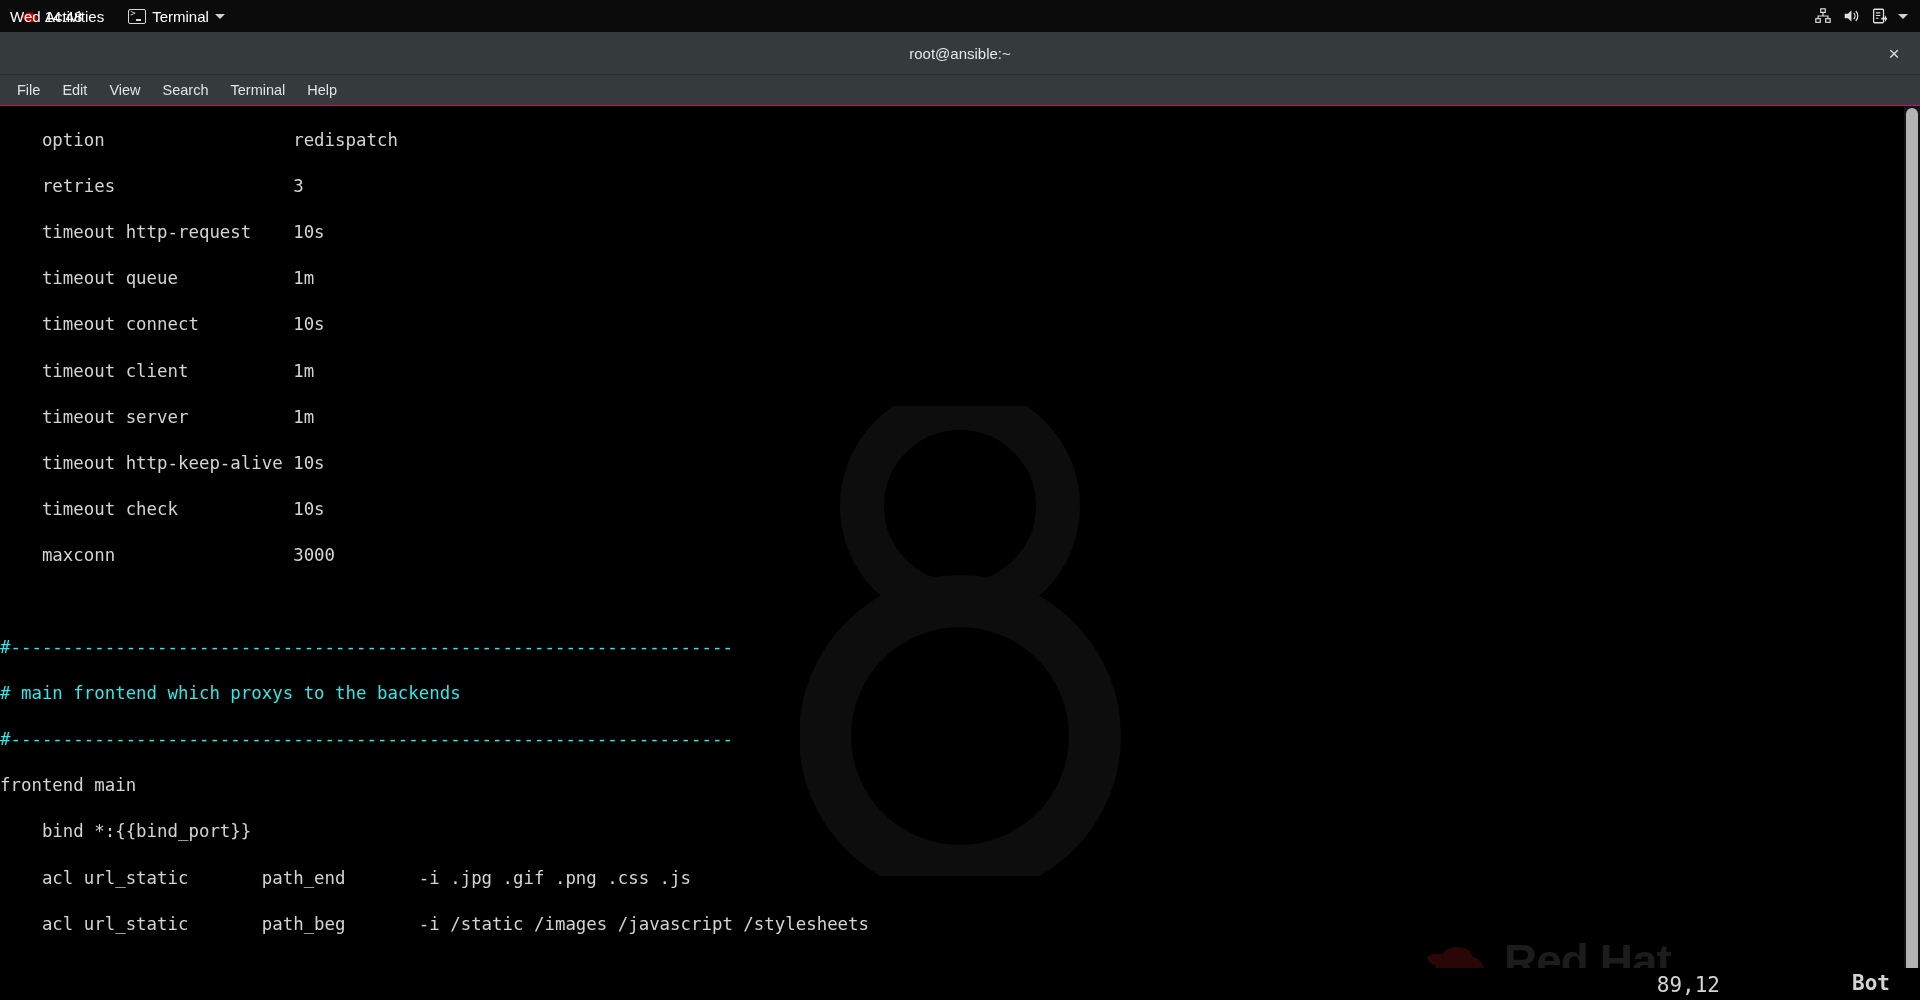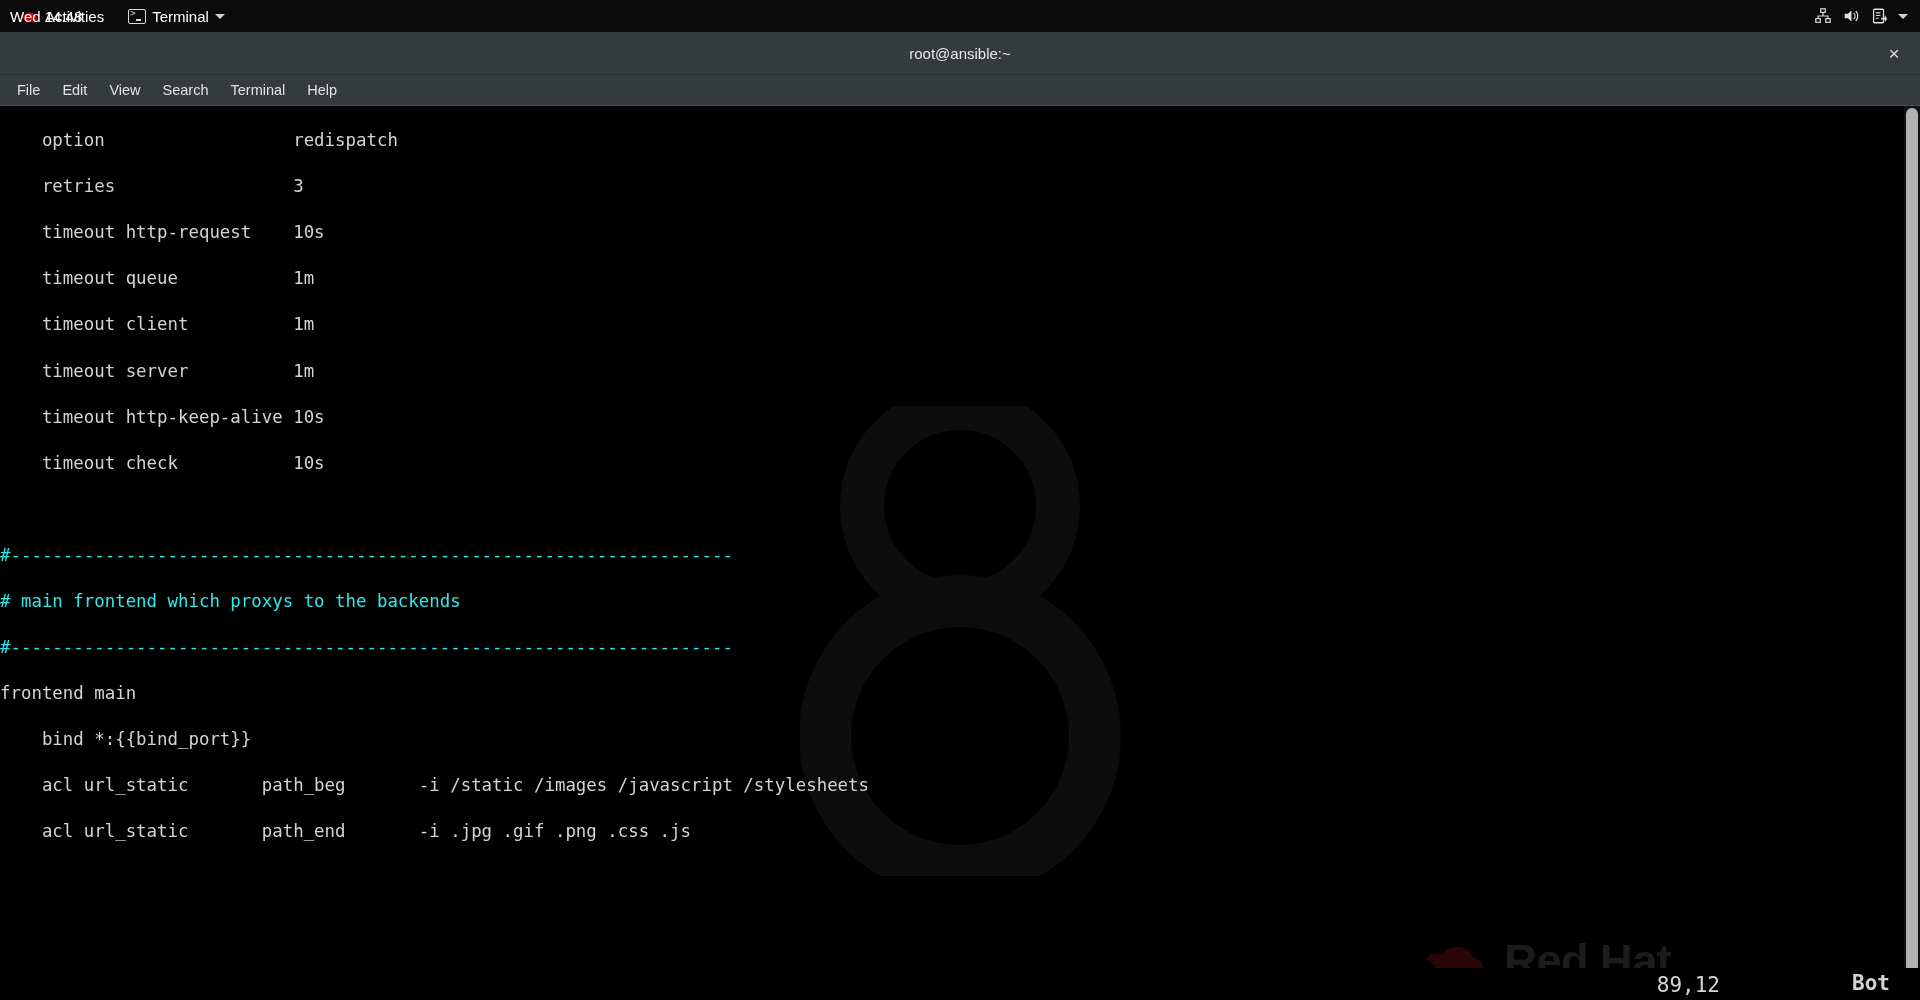"timeout connect 10s" div.row { html: none -> <div><span> timeout connect 10s</span></div> }
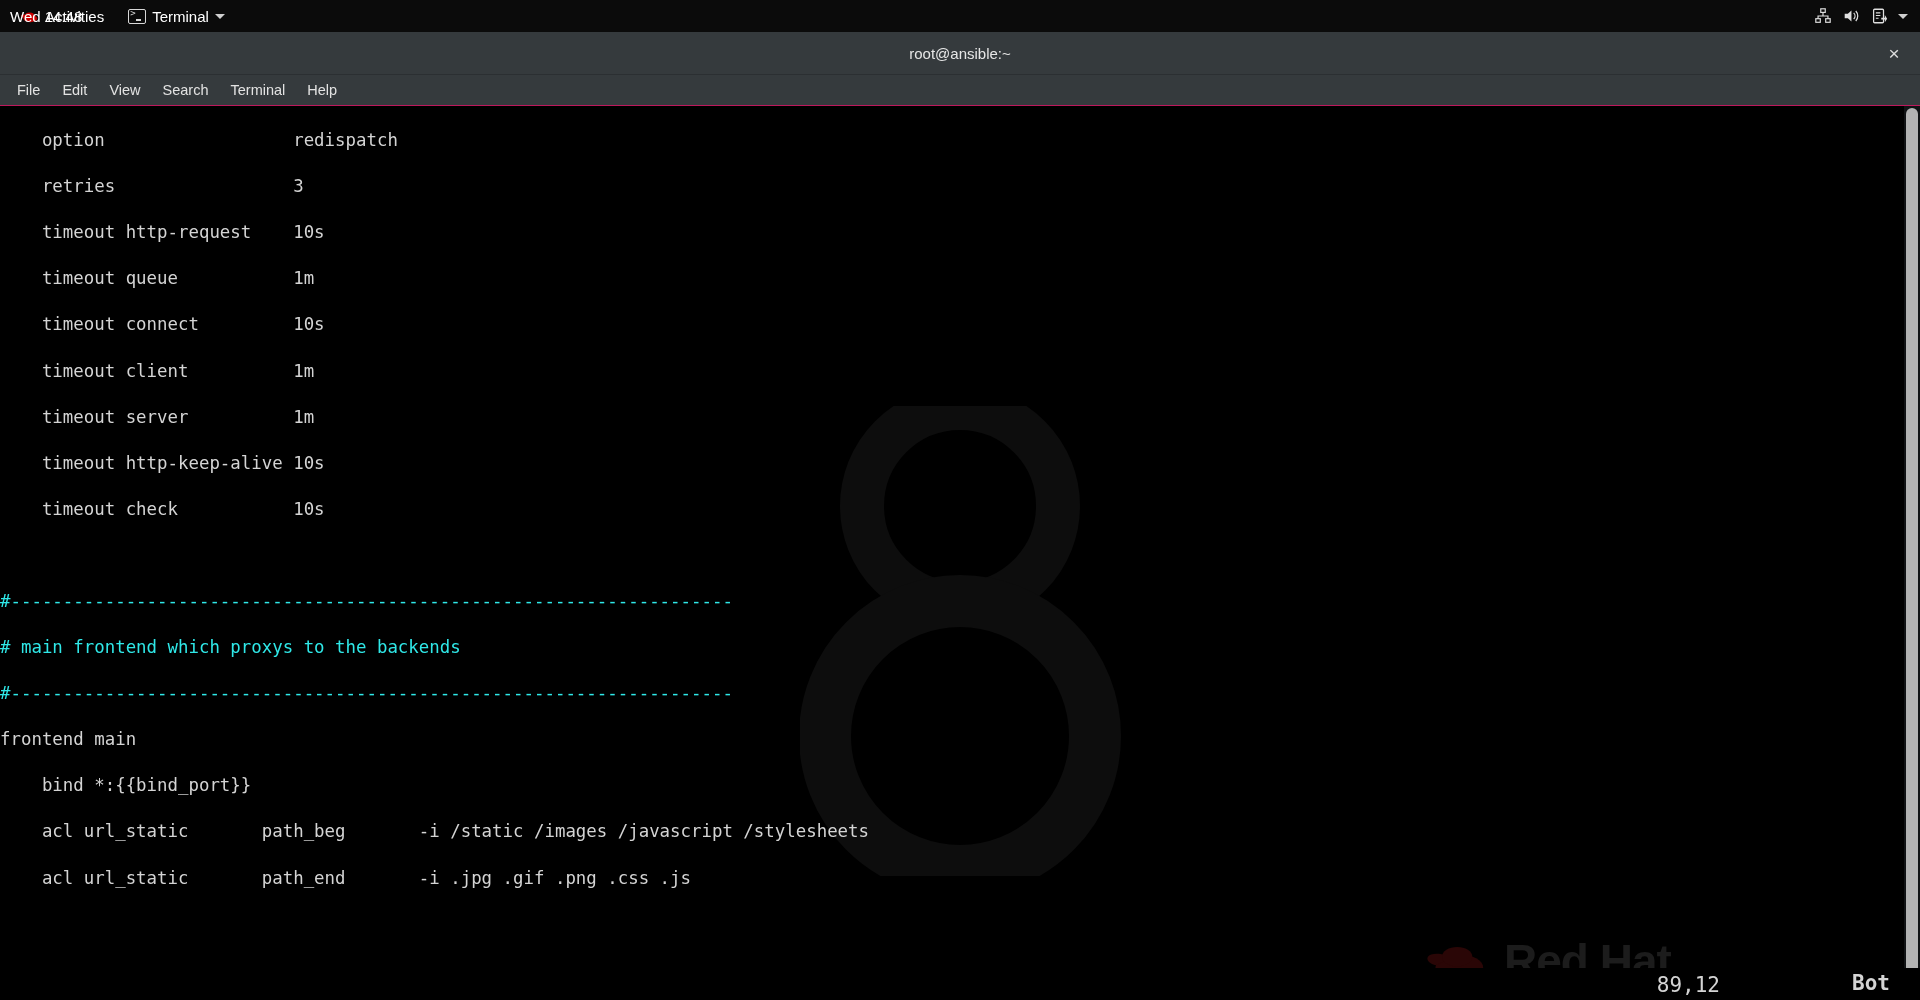"maxconn 3000" div.row { html: none -> <div><span> maxconn 3000</span></div> }
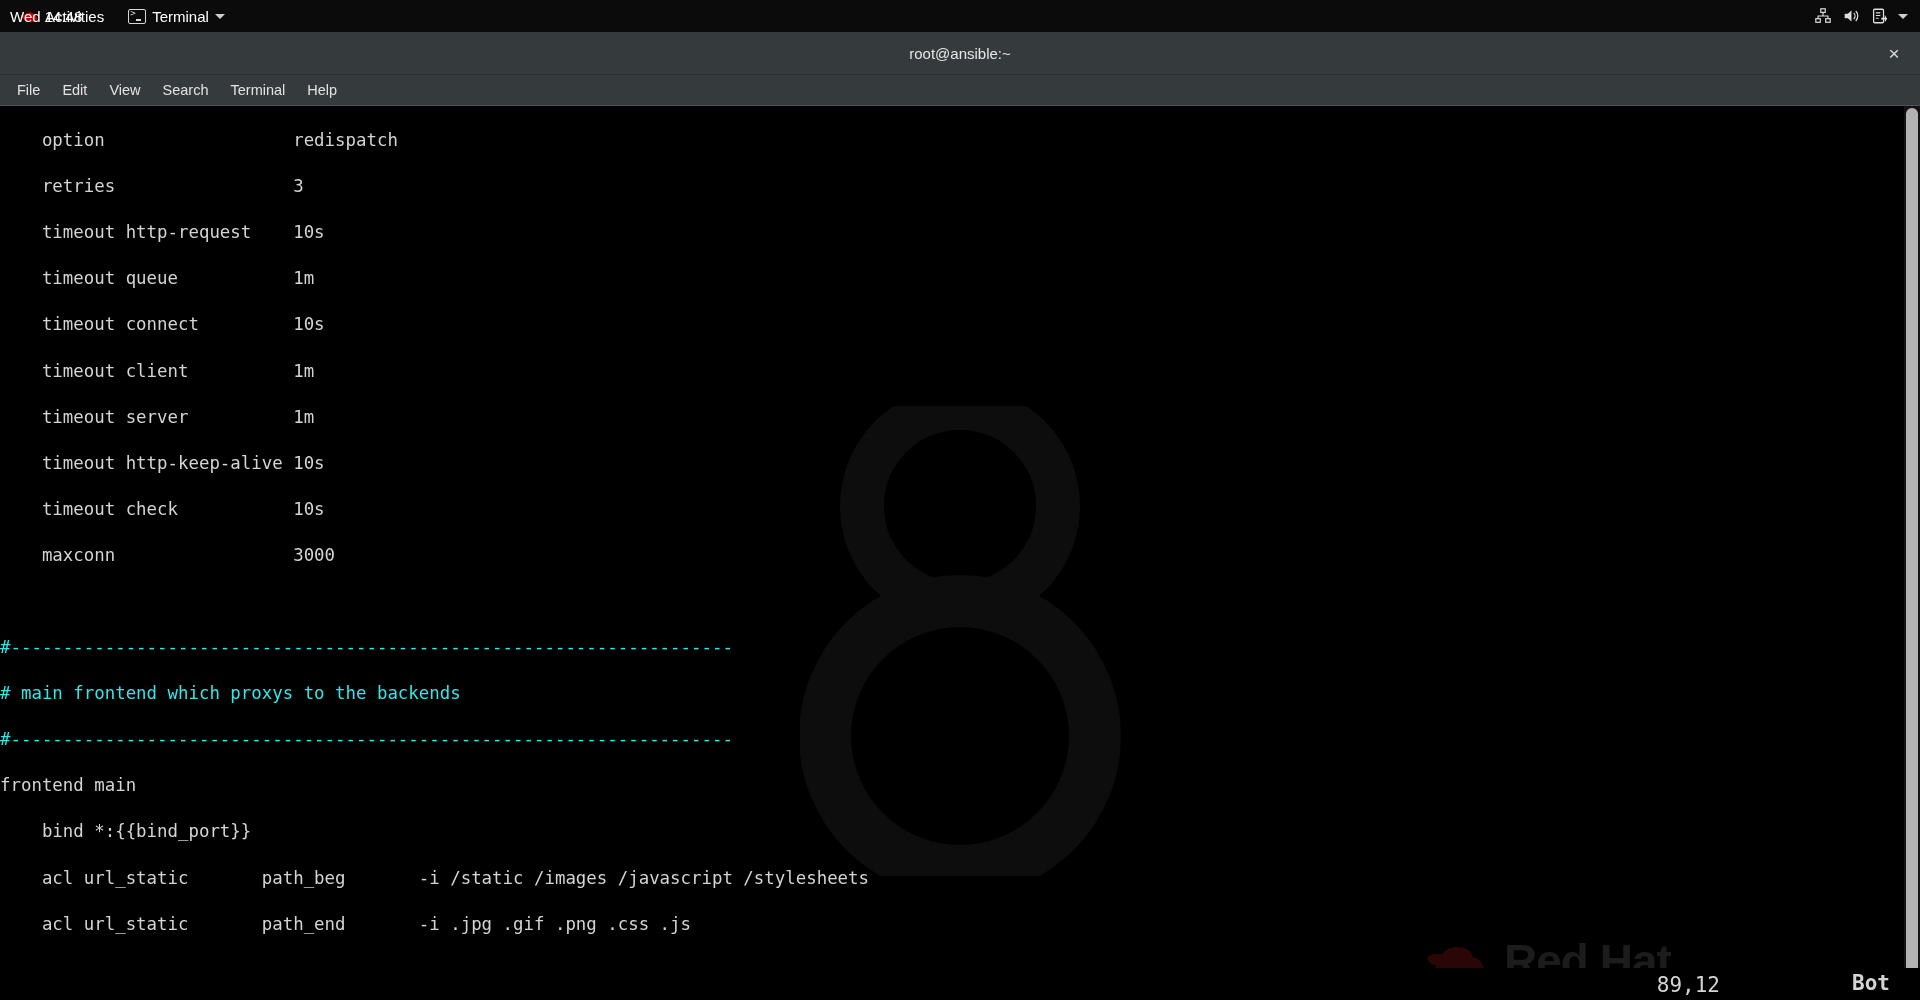"acl url_static path_beg -i /static" div.row { order: before "acl url_static path_end -i .jpg" -> after "acl url_static path_end -i .jpg" }
